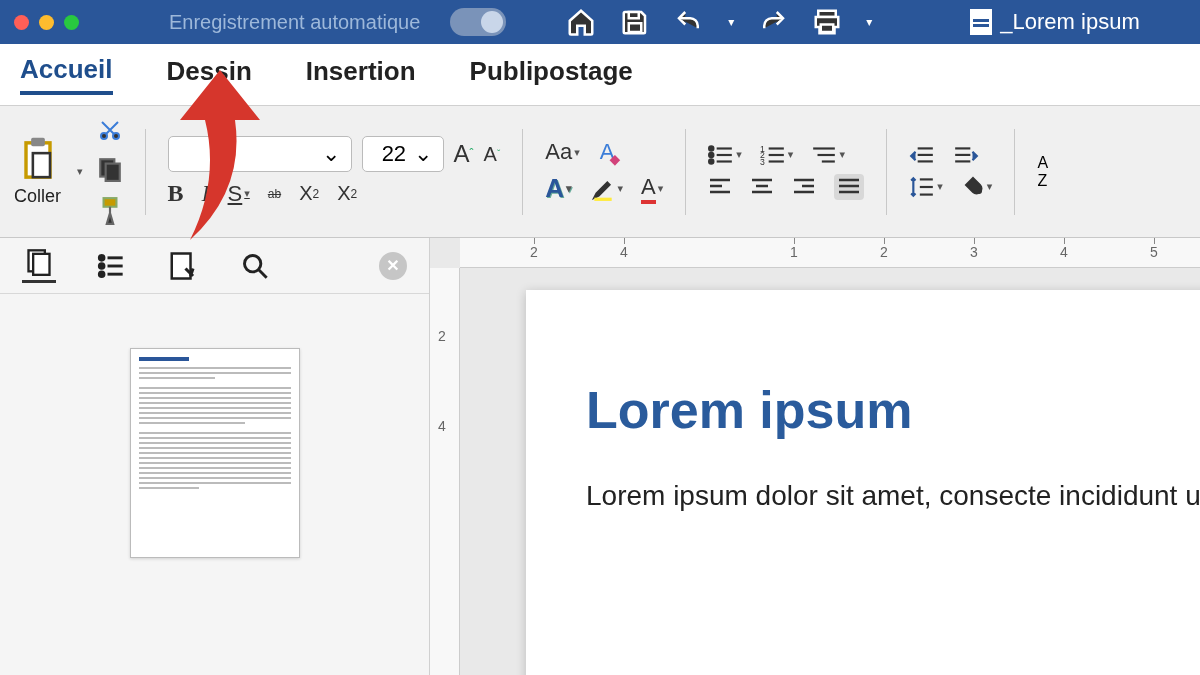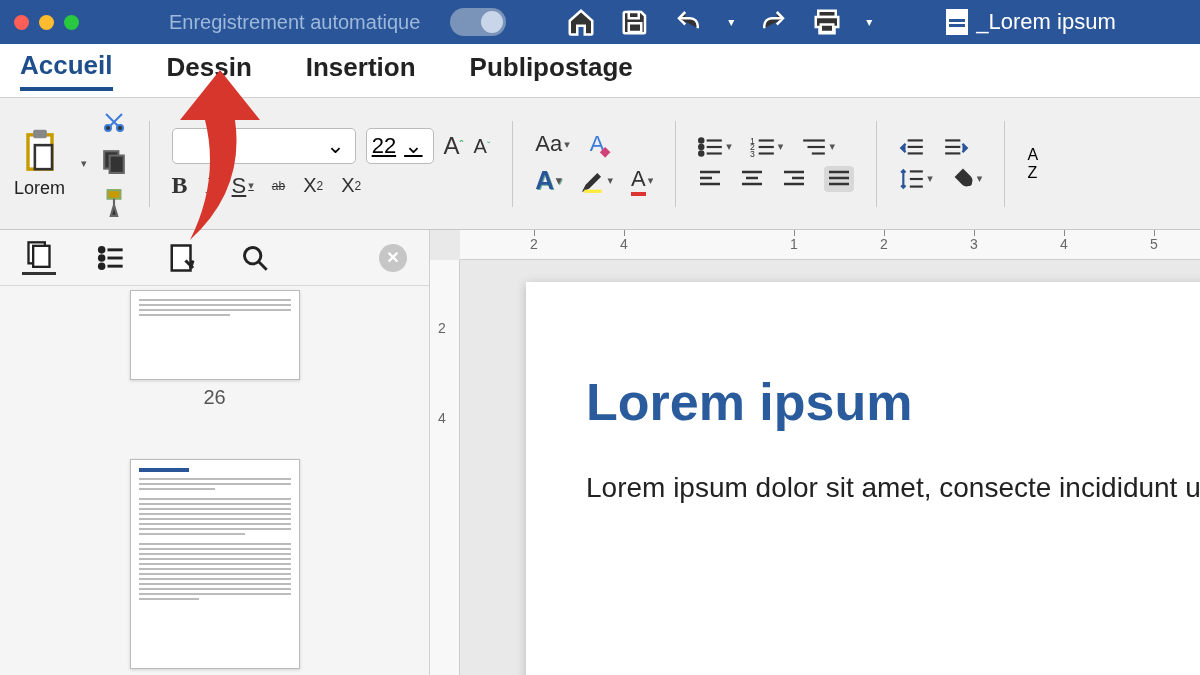"_Lorem ipsum" .doc-name { margin-left: 64px -> 88px }
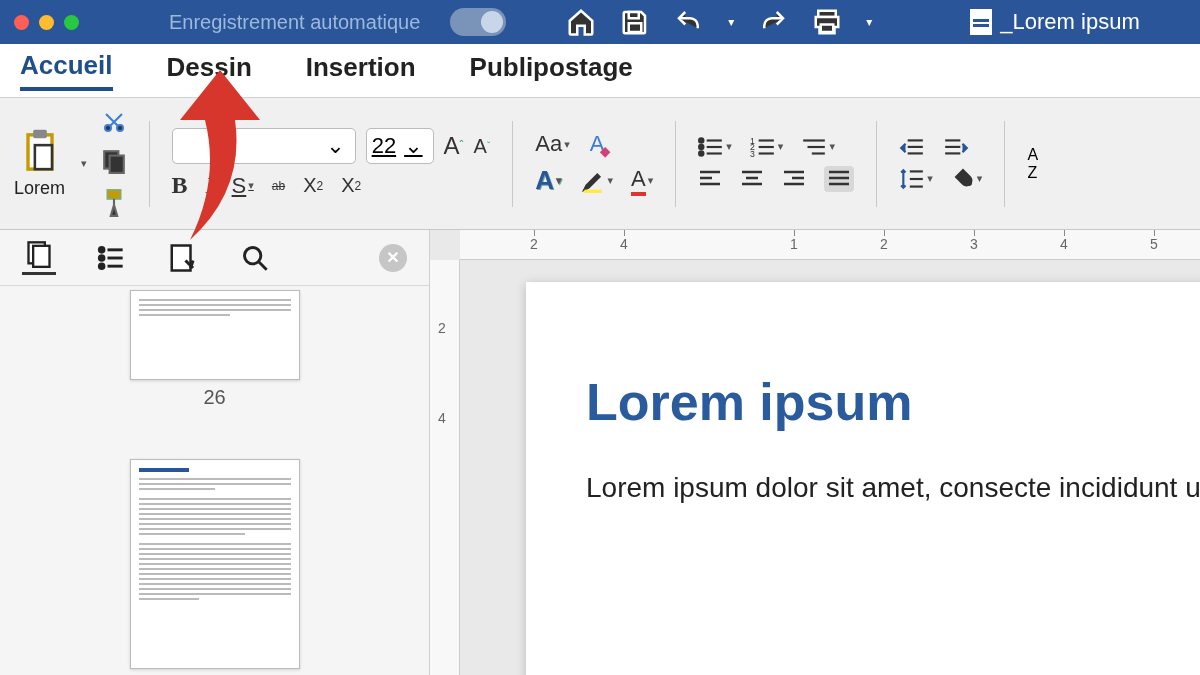"Accueil" .tabs { height: 54px -> 62px }
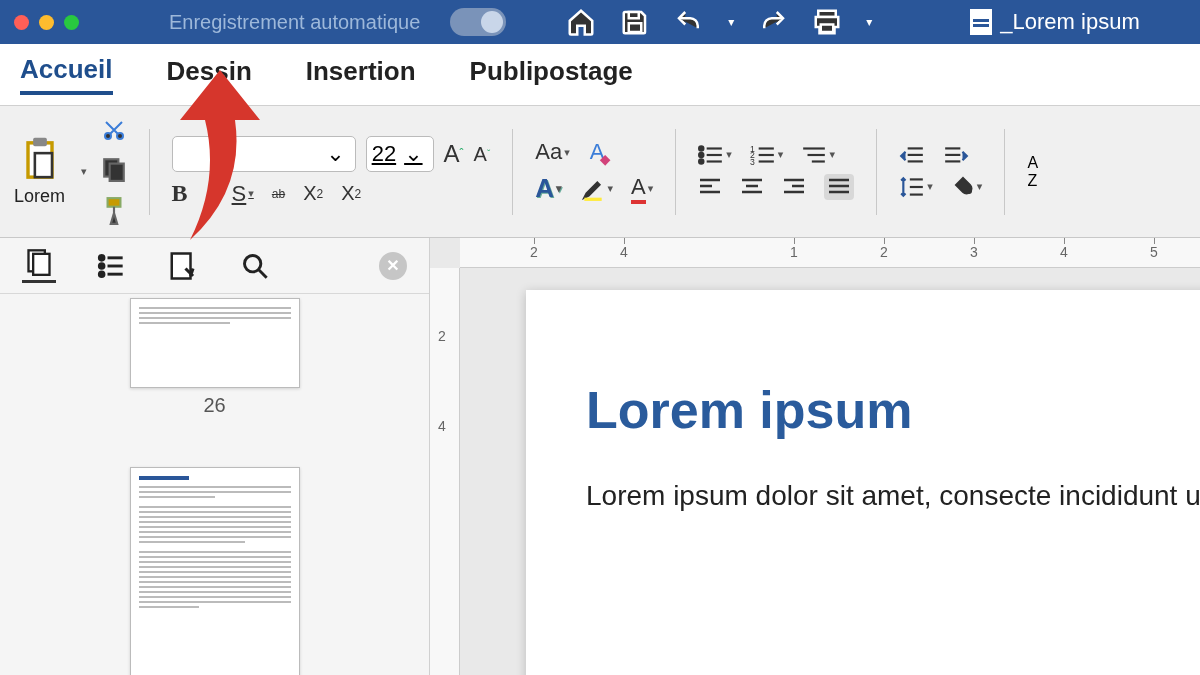"22" .sel.size { text-decoration: underline -> none; width: 68px -> 82px }
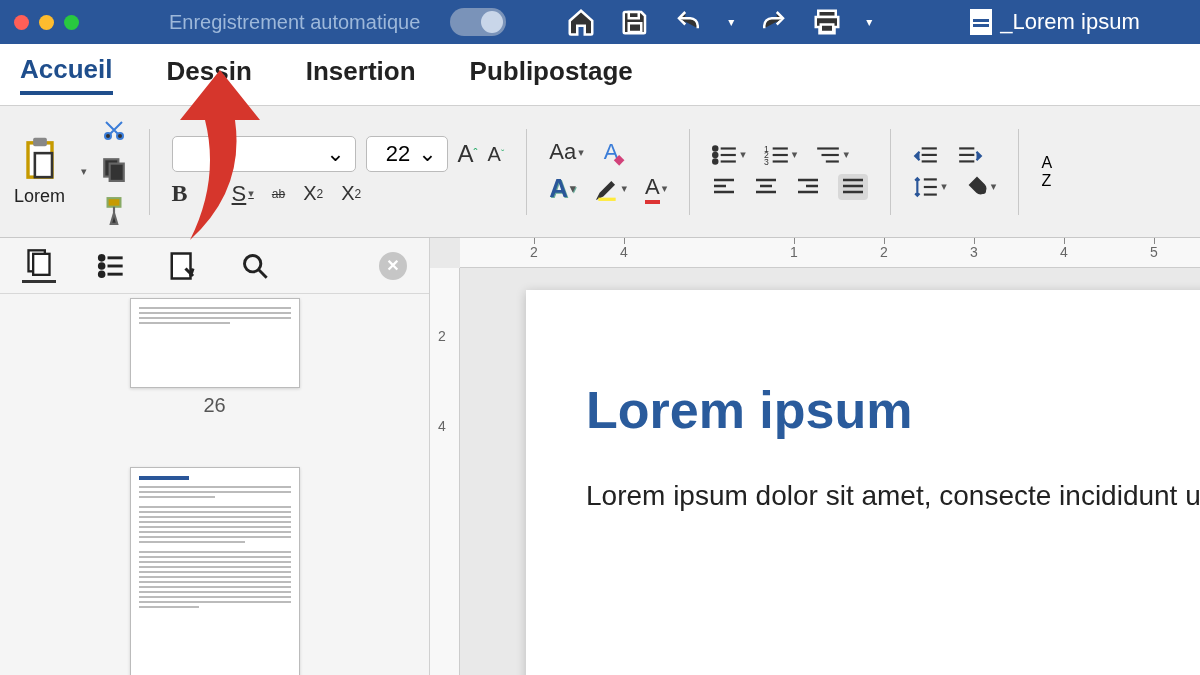"Lorem" span.btn-lbl { text: Lorem -> Coller }
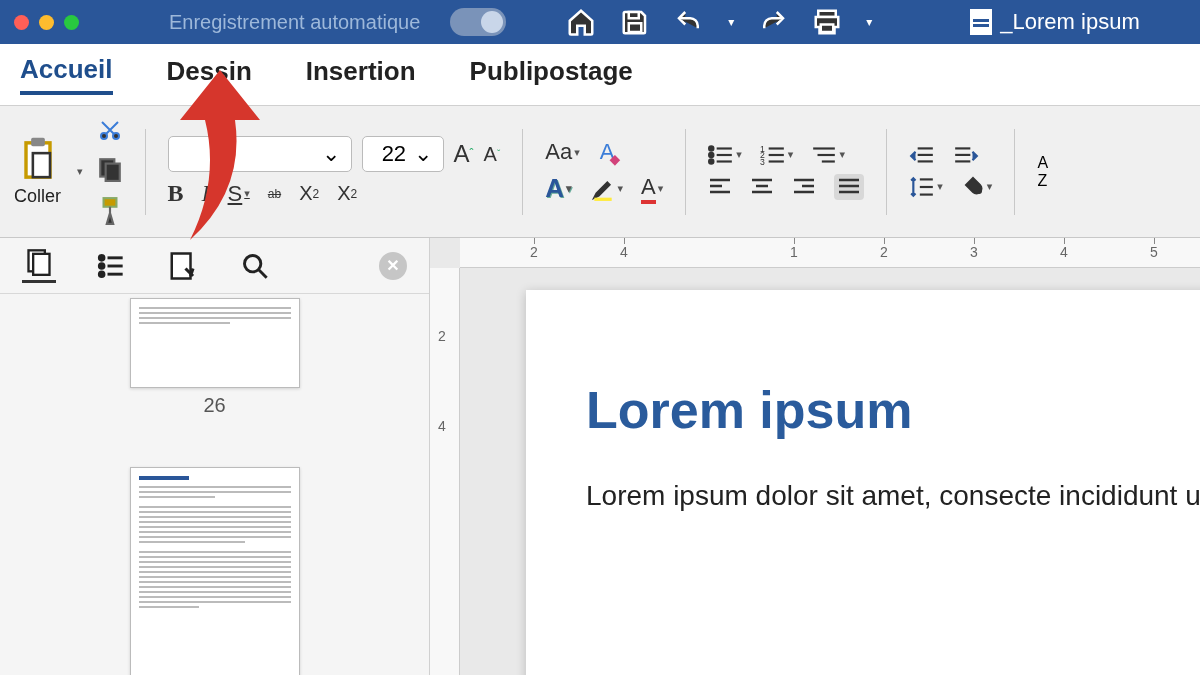"26" div.thumb { html: <div> <div> <div></div> <div></div> <div></div> <div></div> </div> <div>26</div> </div> -> none }
